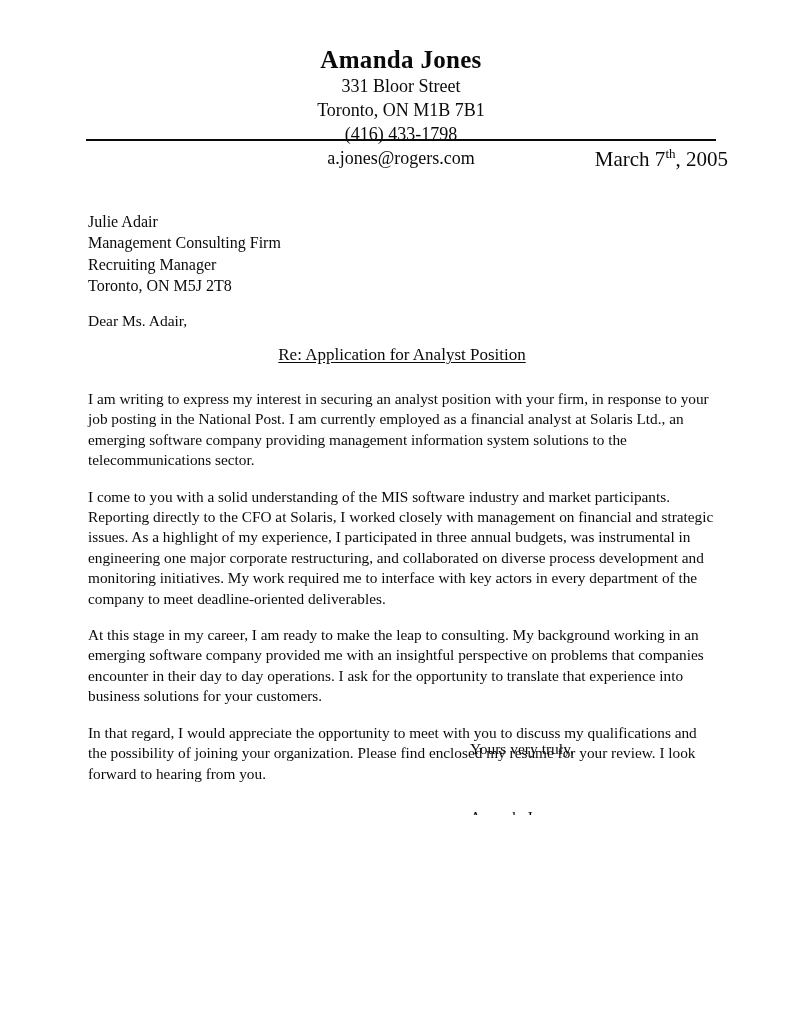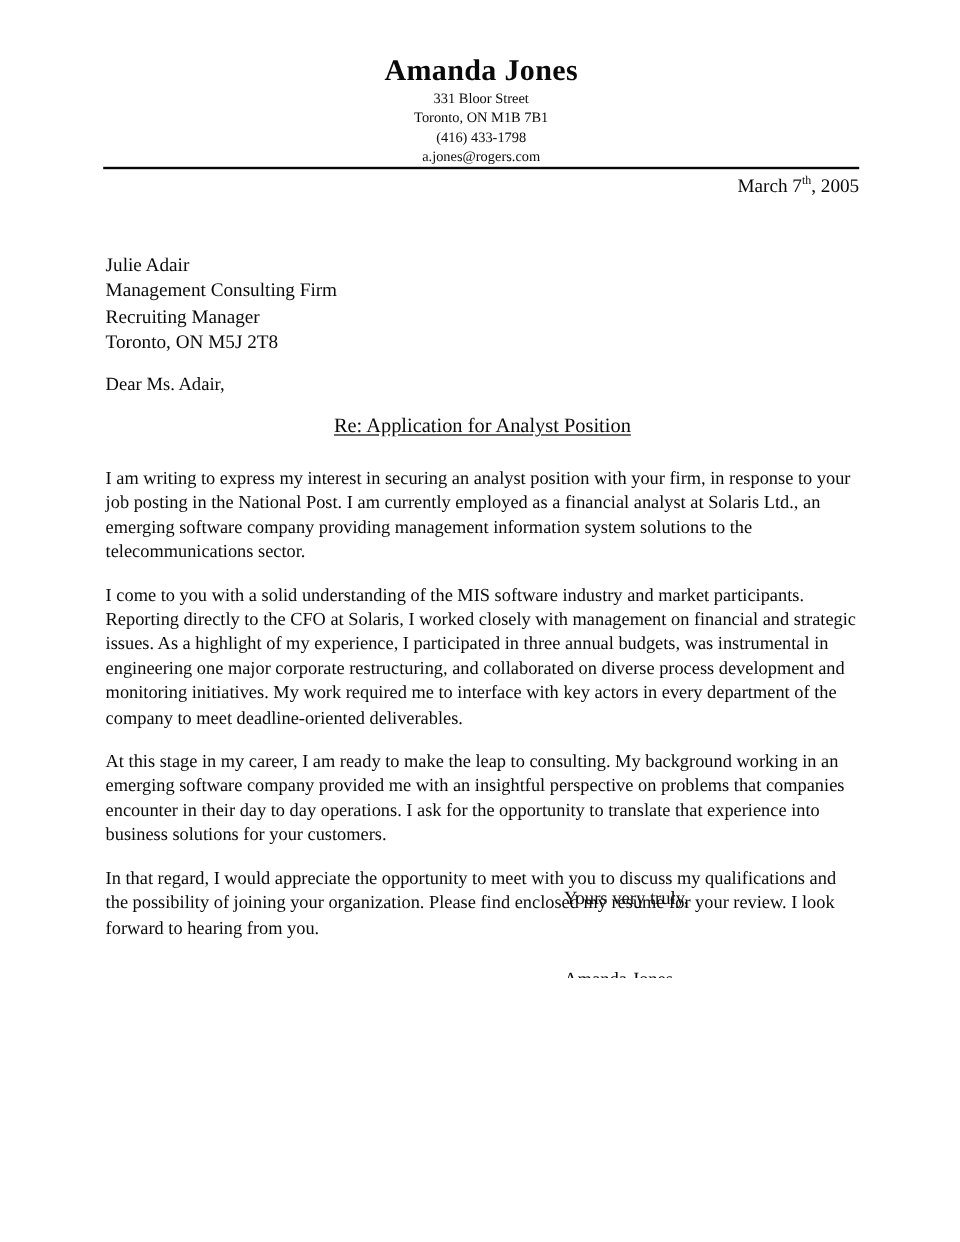"331 Bloor Street" .lh-line { font-size: 12px -> 18px }
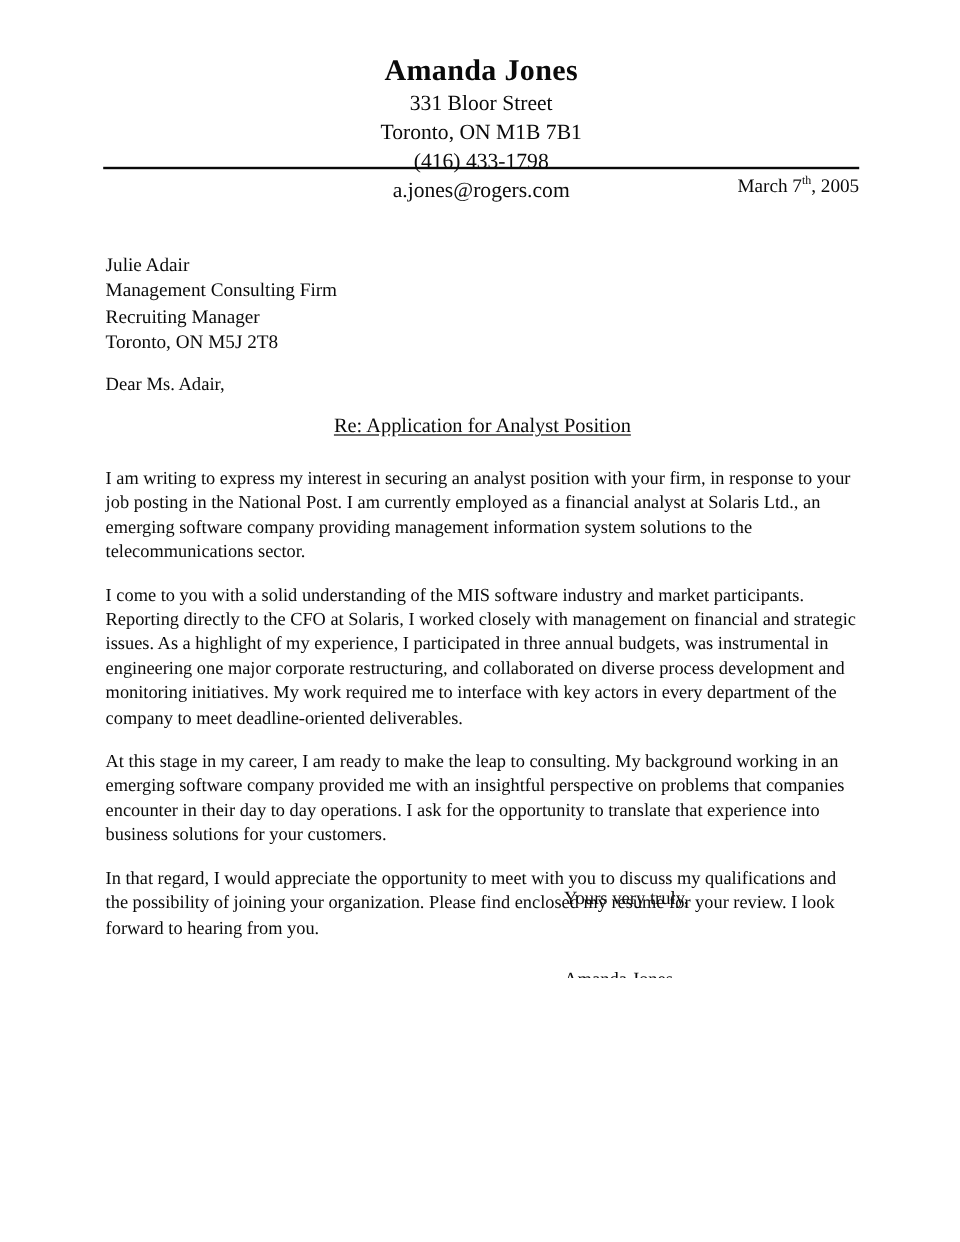"March 7th, 2005" .date { font-size: 16px -> 21px; right: 84px -> 72px }
